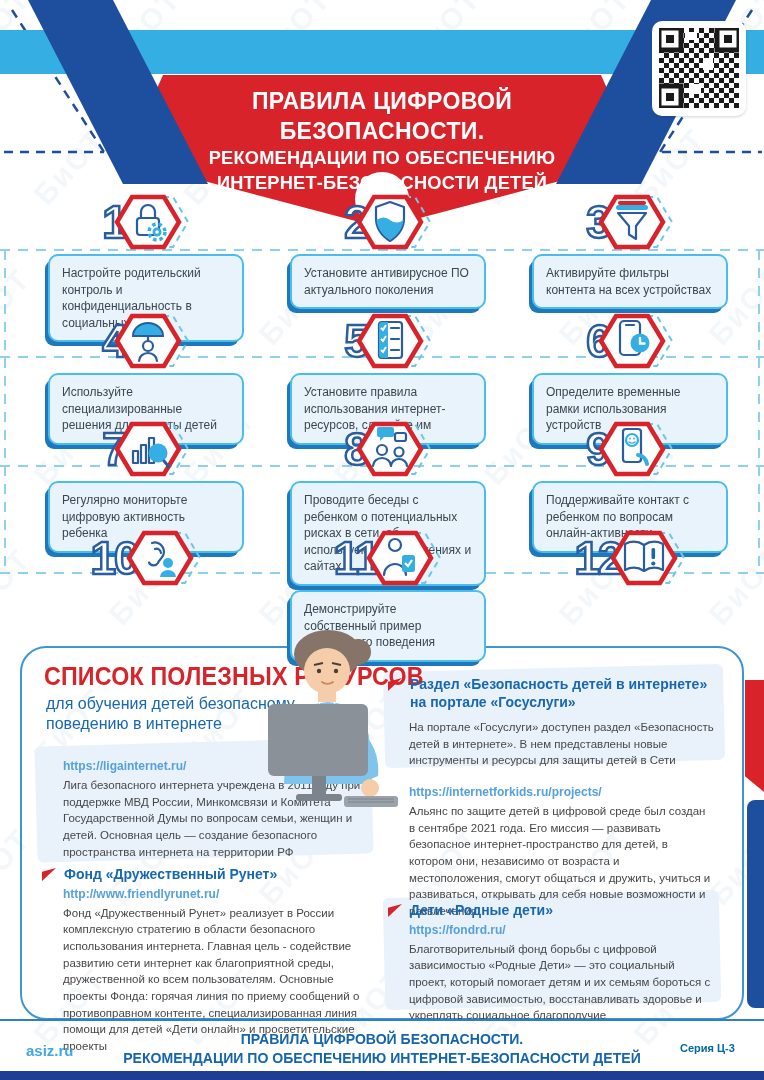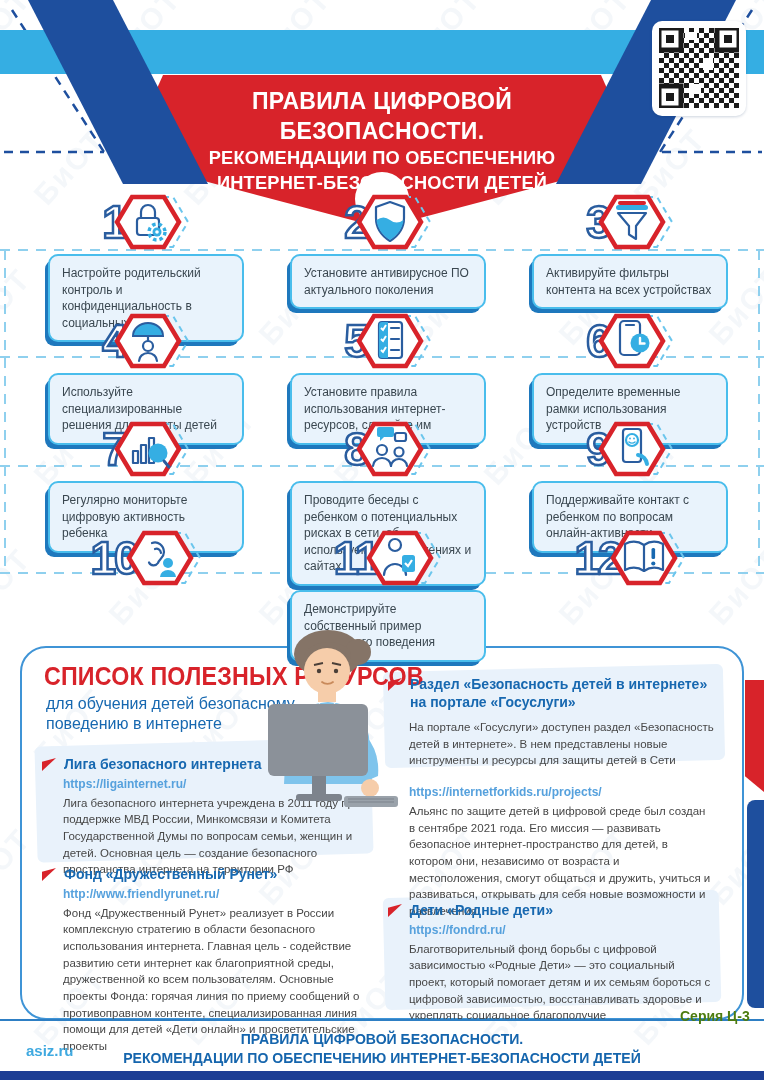"Лига безопасного интернета" div.res-head { html: <div> <span></span> <h3>Лига безопасного интернета</h3> </div> -> none }
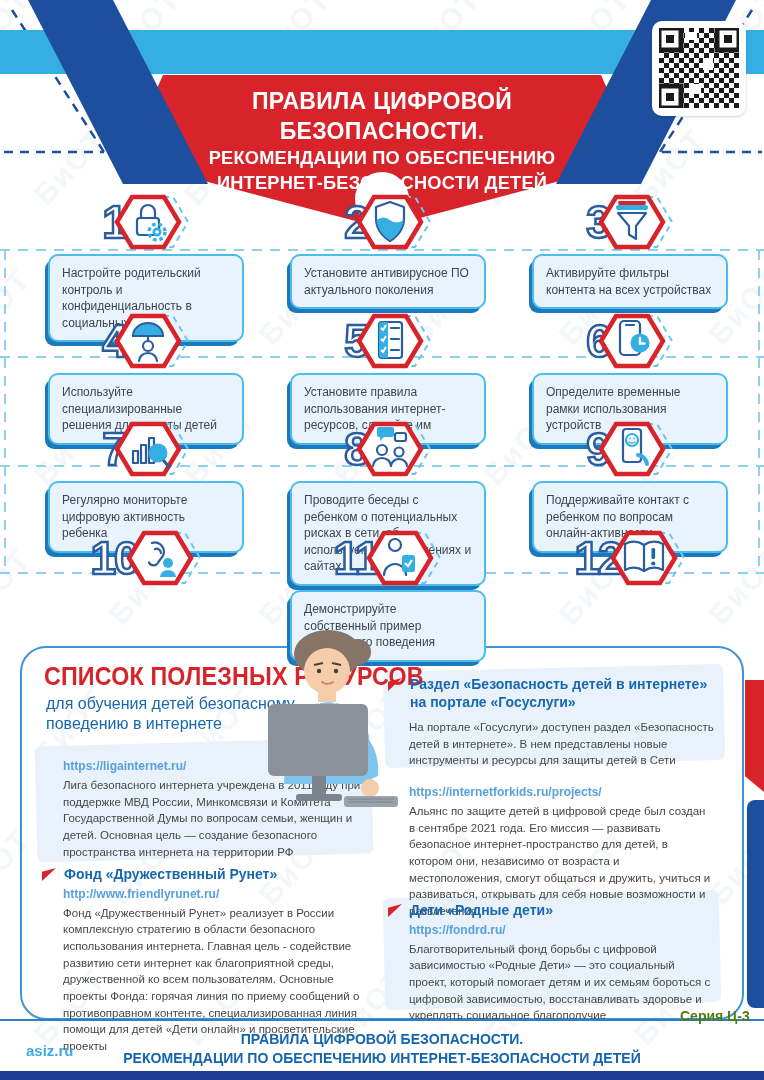"Серия Ц-3" .foot-series { color: #4d7c0f -> #0369a1; font-size: 14px -> 11px; top: 1008px -> 1042px }
